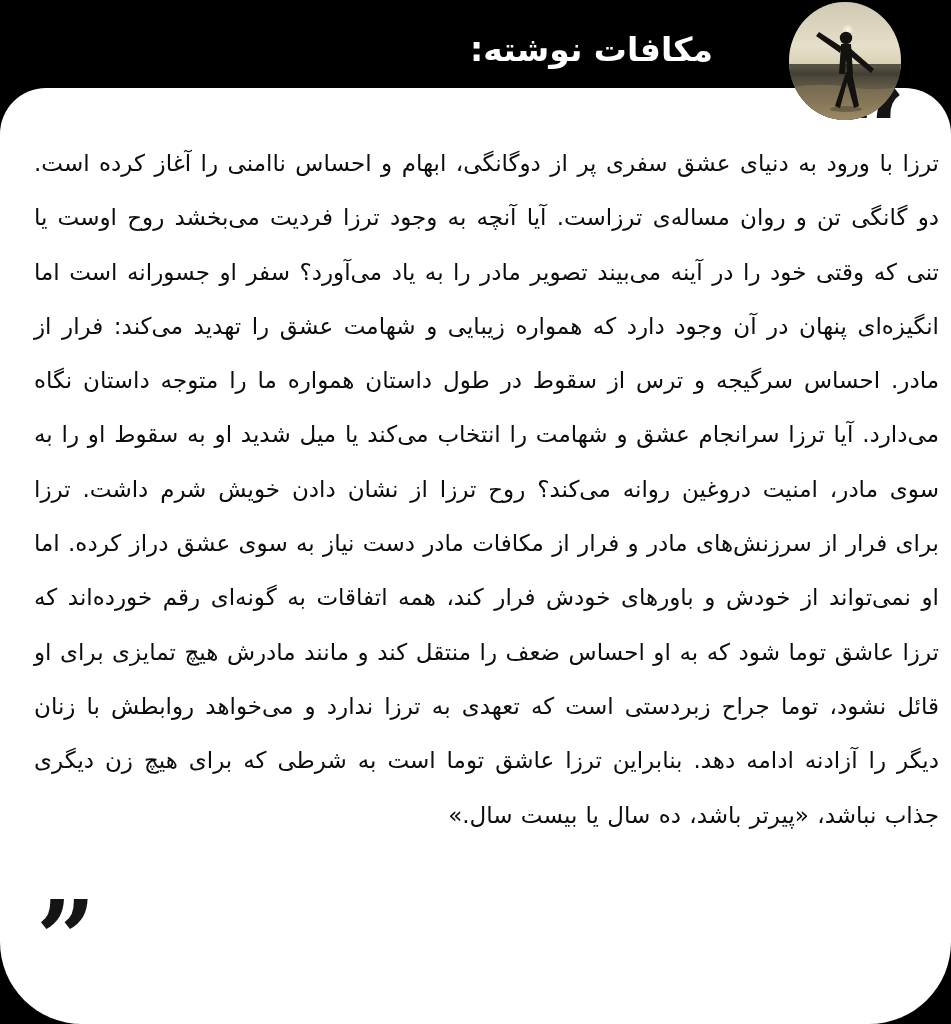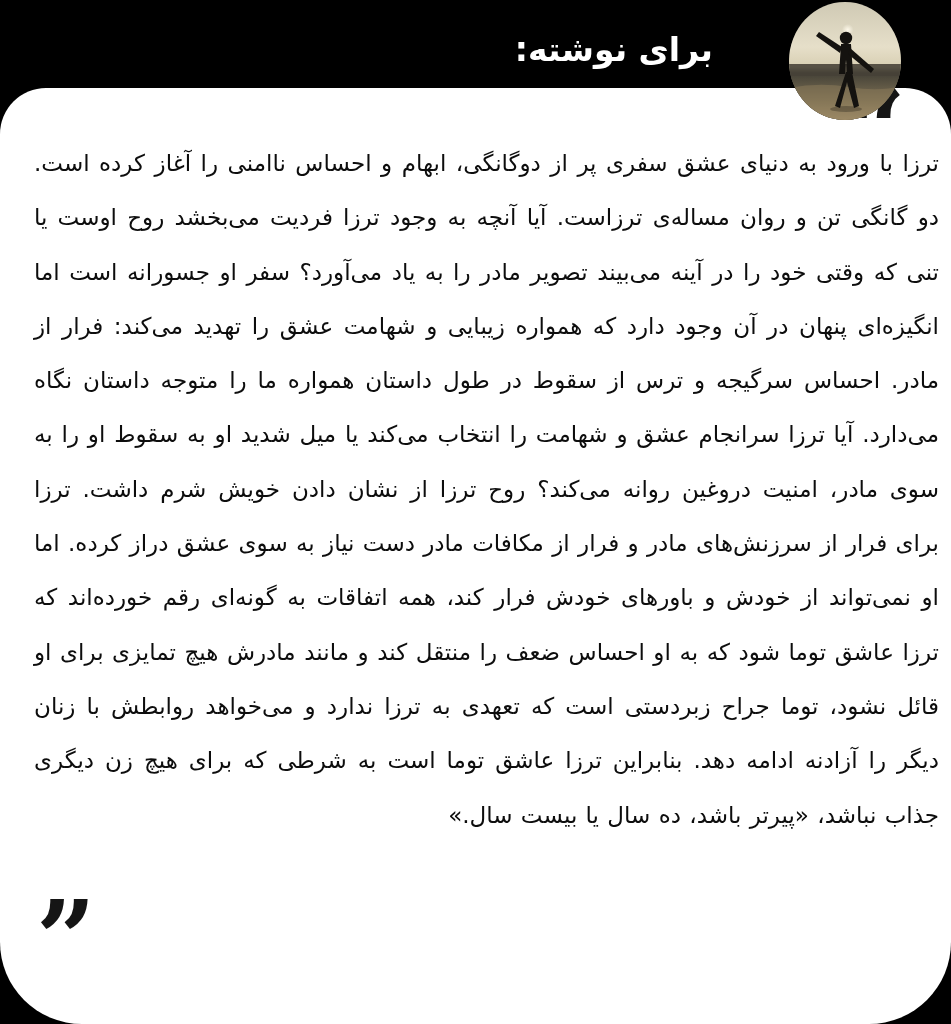"برای نوشته:" div.header-title { text: برای -> مکافات }
